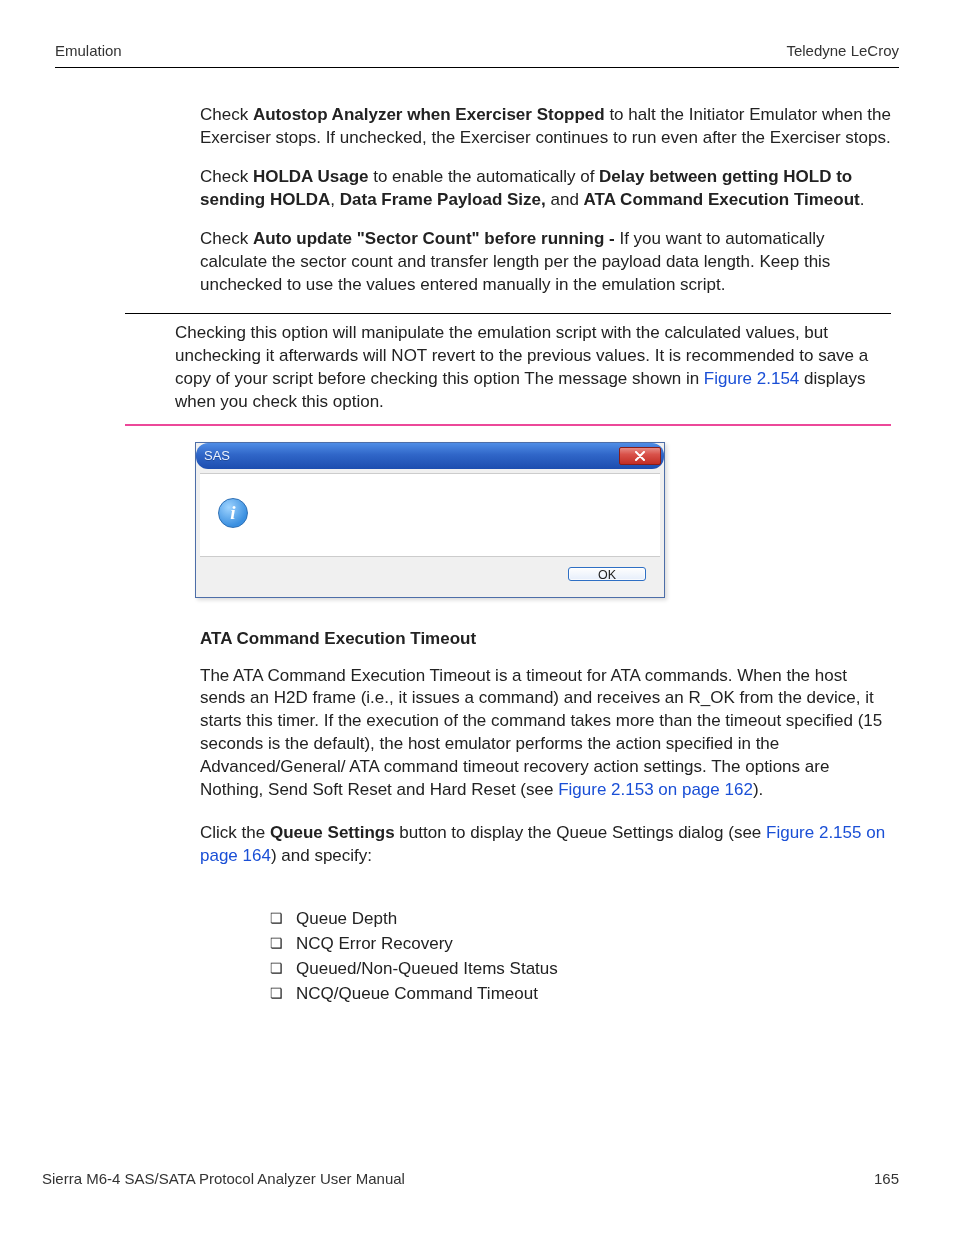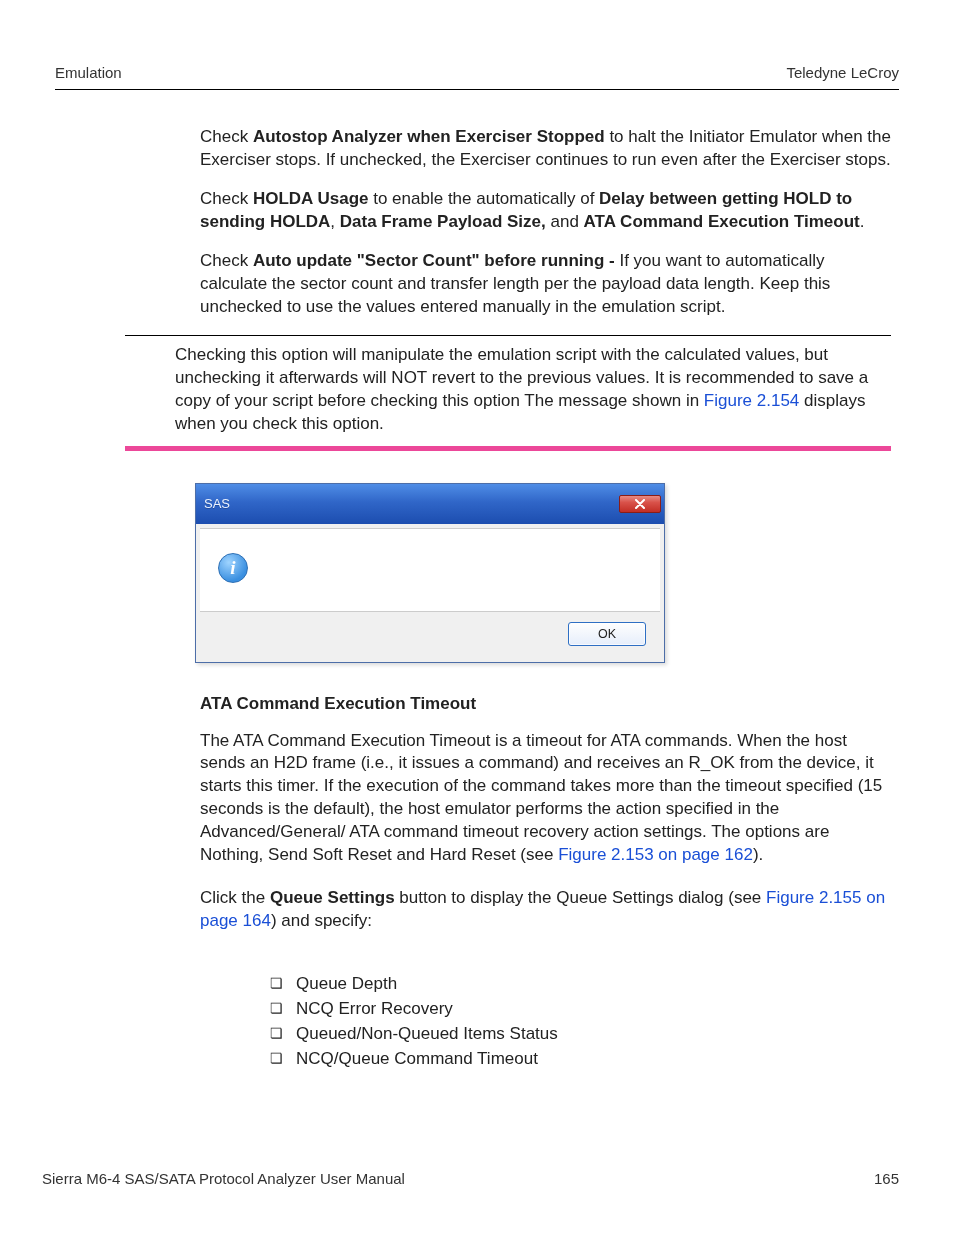"Emulation" .page { padding: 63px 55px 0 55px -> 41px 55px 0 55px }
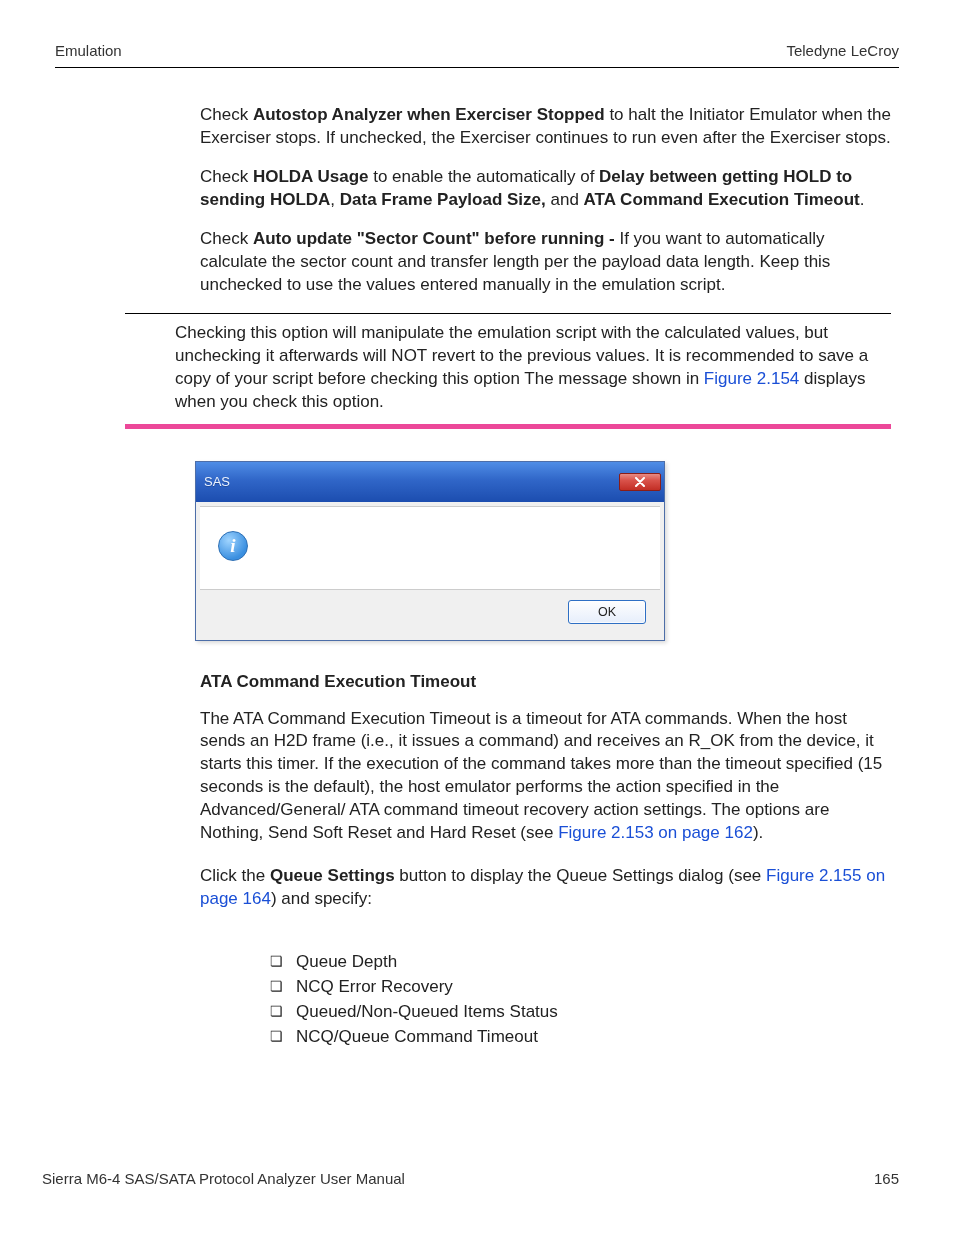"Checking this option will manipulate" .note-box { border-bottom: 5px solid #ec4899 -> 2px solid #ec4899; margin: 6px 8px 32px 70px -> 6px 8px 16px 70px }
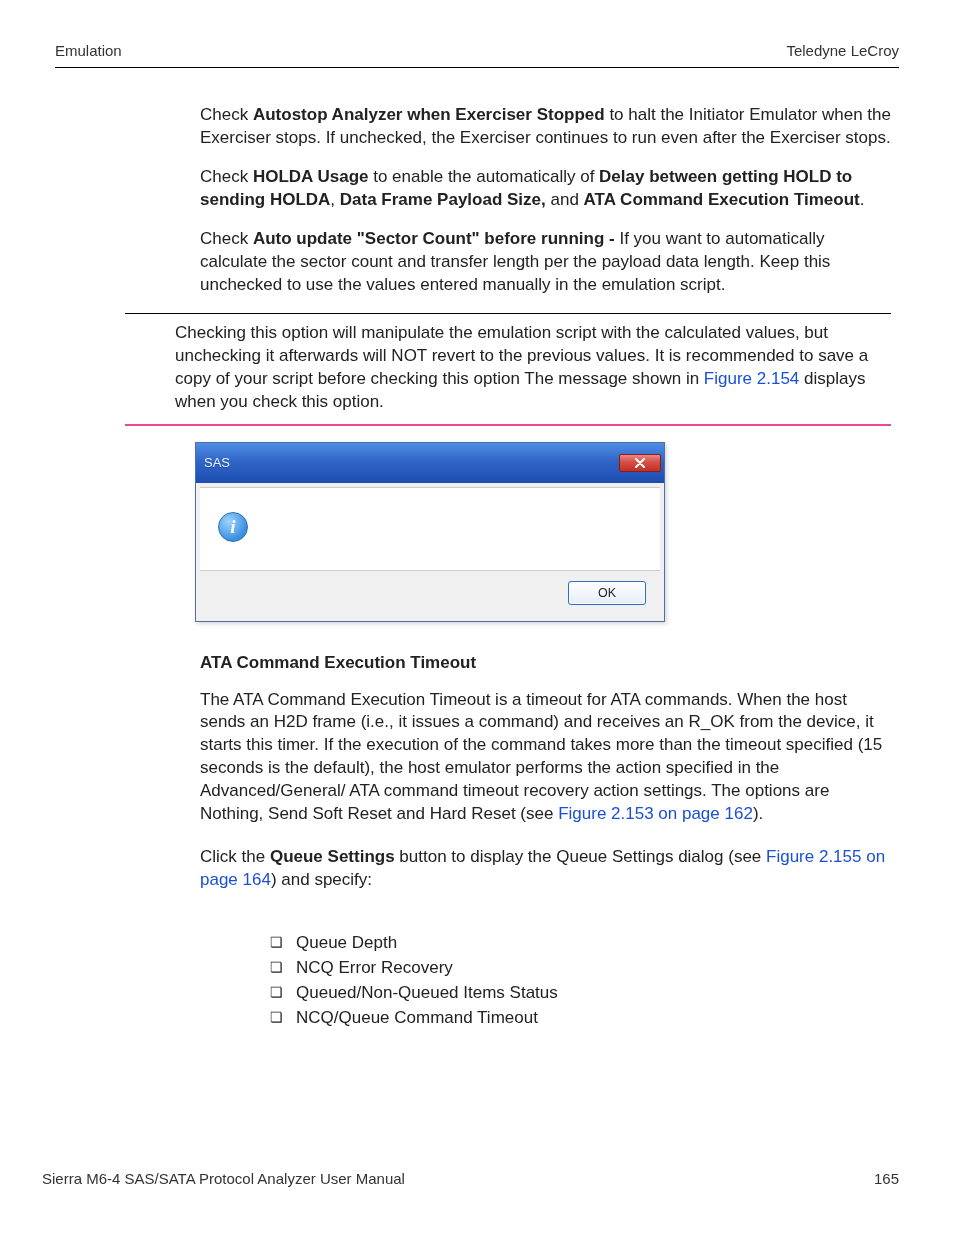"SAS" .dlg-title { border-radius: none -> 12px; height: 40px -> 26px }
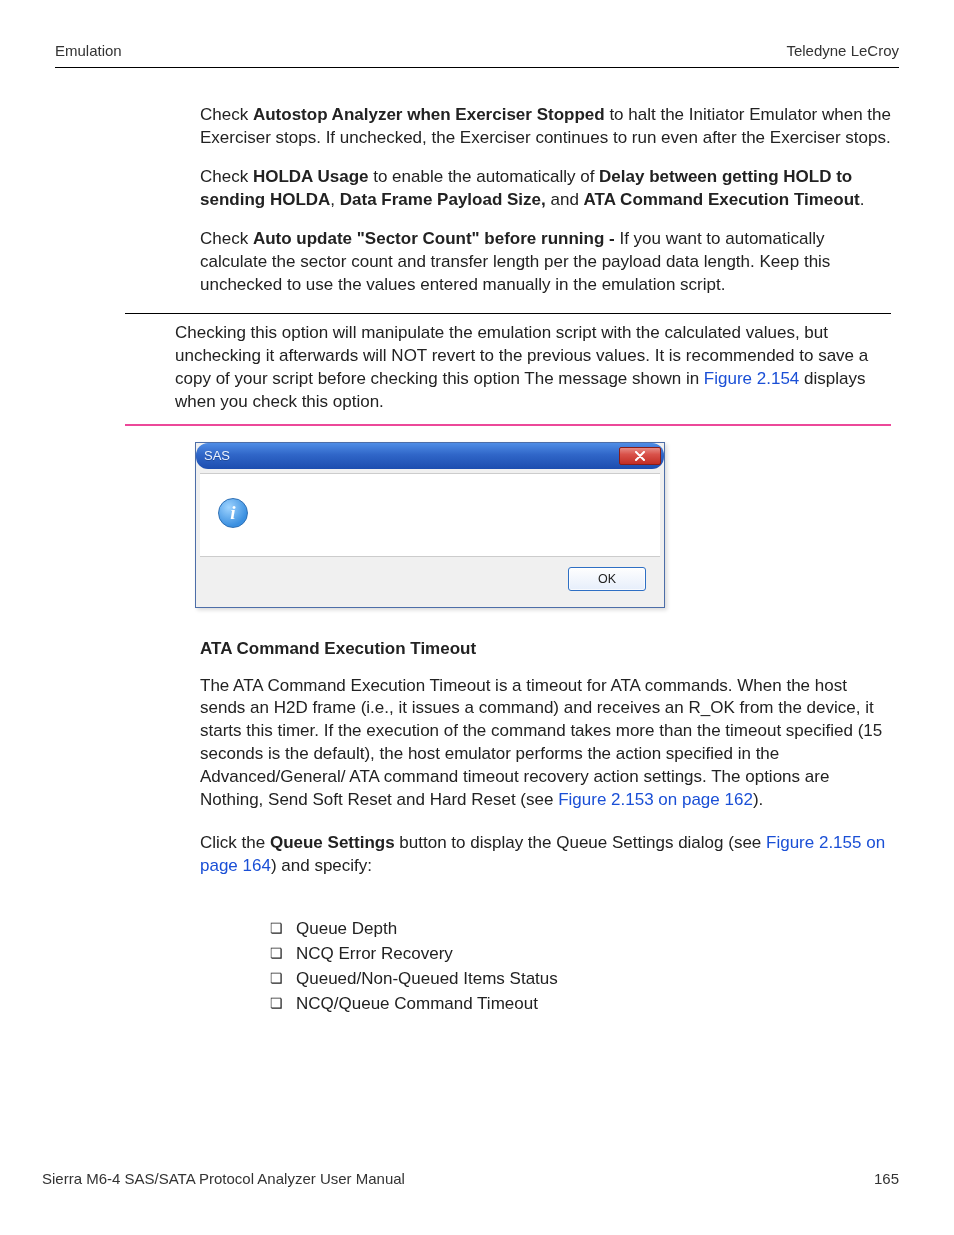"OK" .dlg-btn { height: 24px -> 14px }
